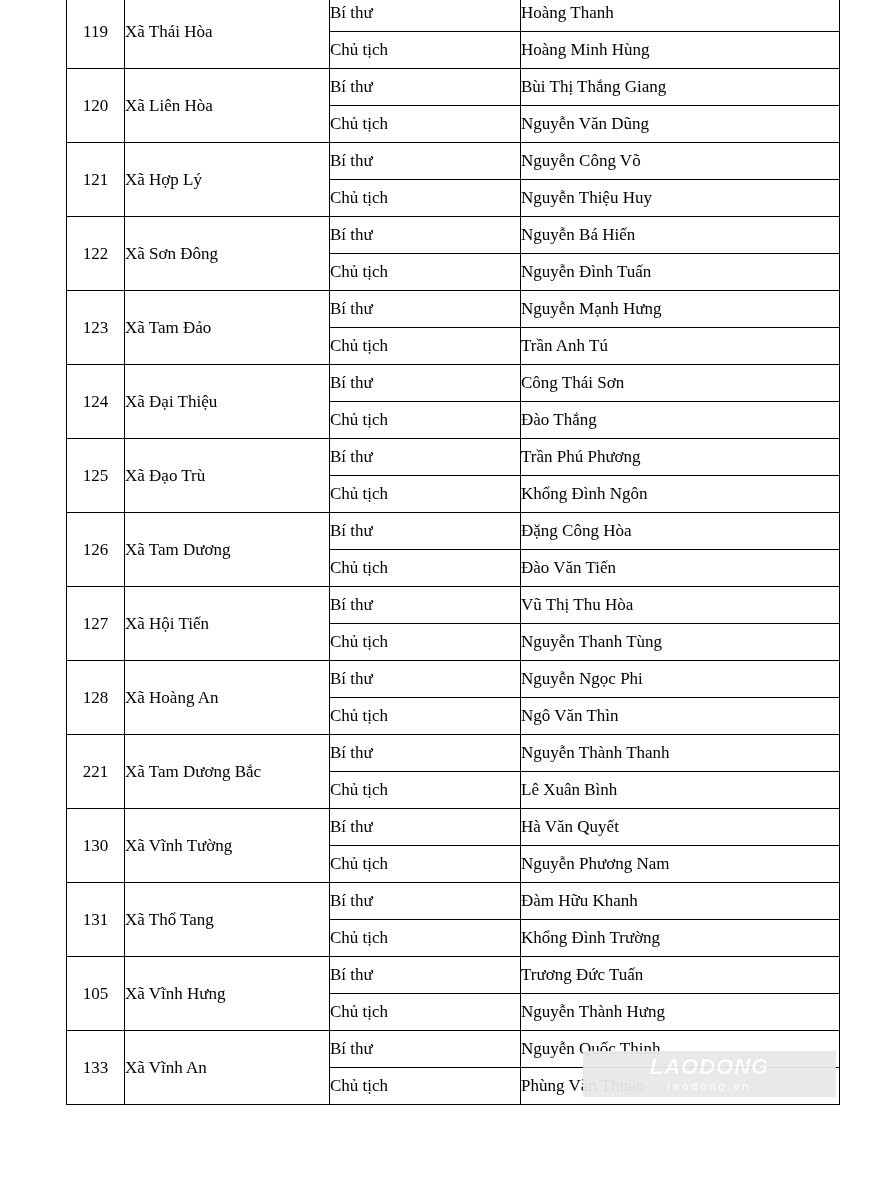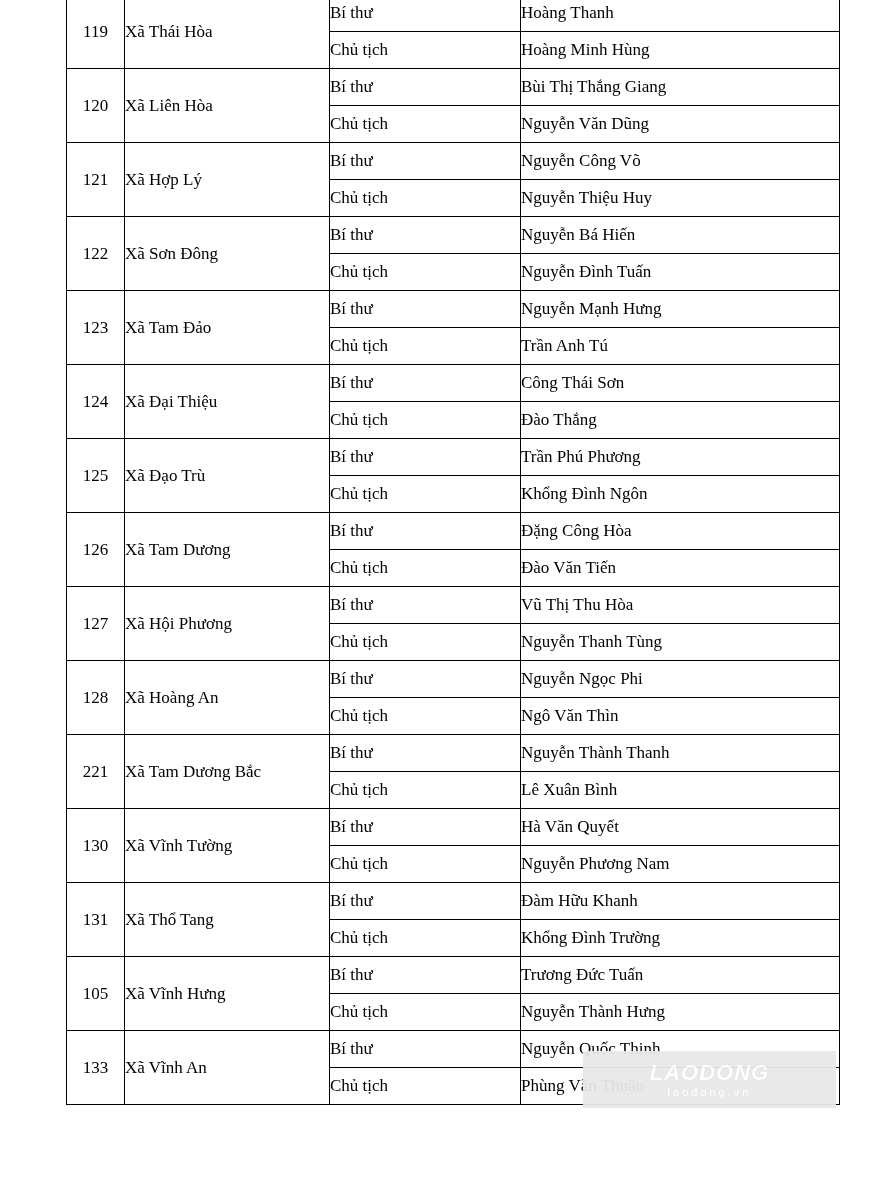"Xã Hội Phương" td.col-unit { text: Phương -> Tiến }
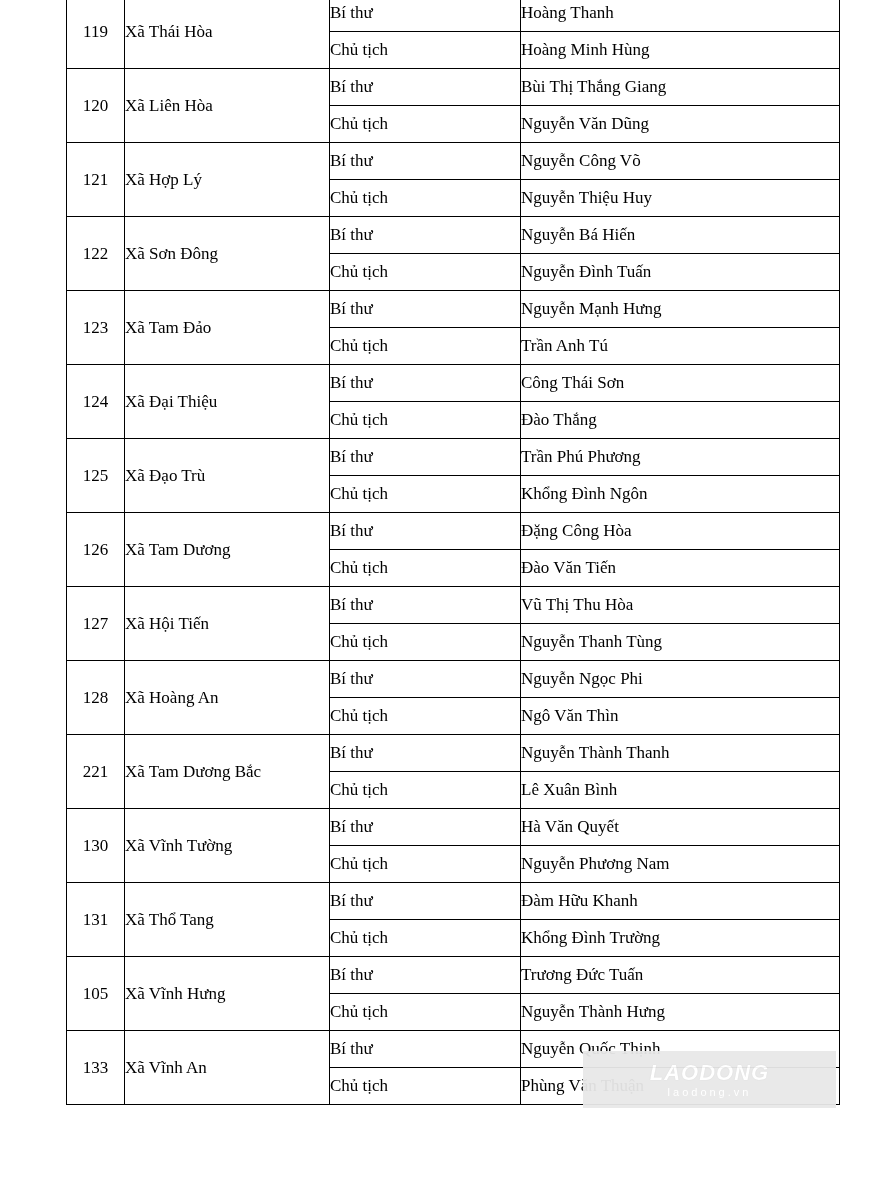"LAODONG" .watermark { height: 57px -> 46px }
